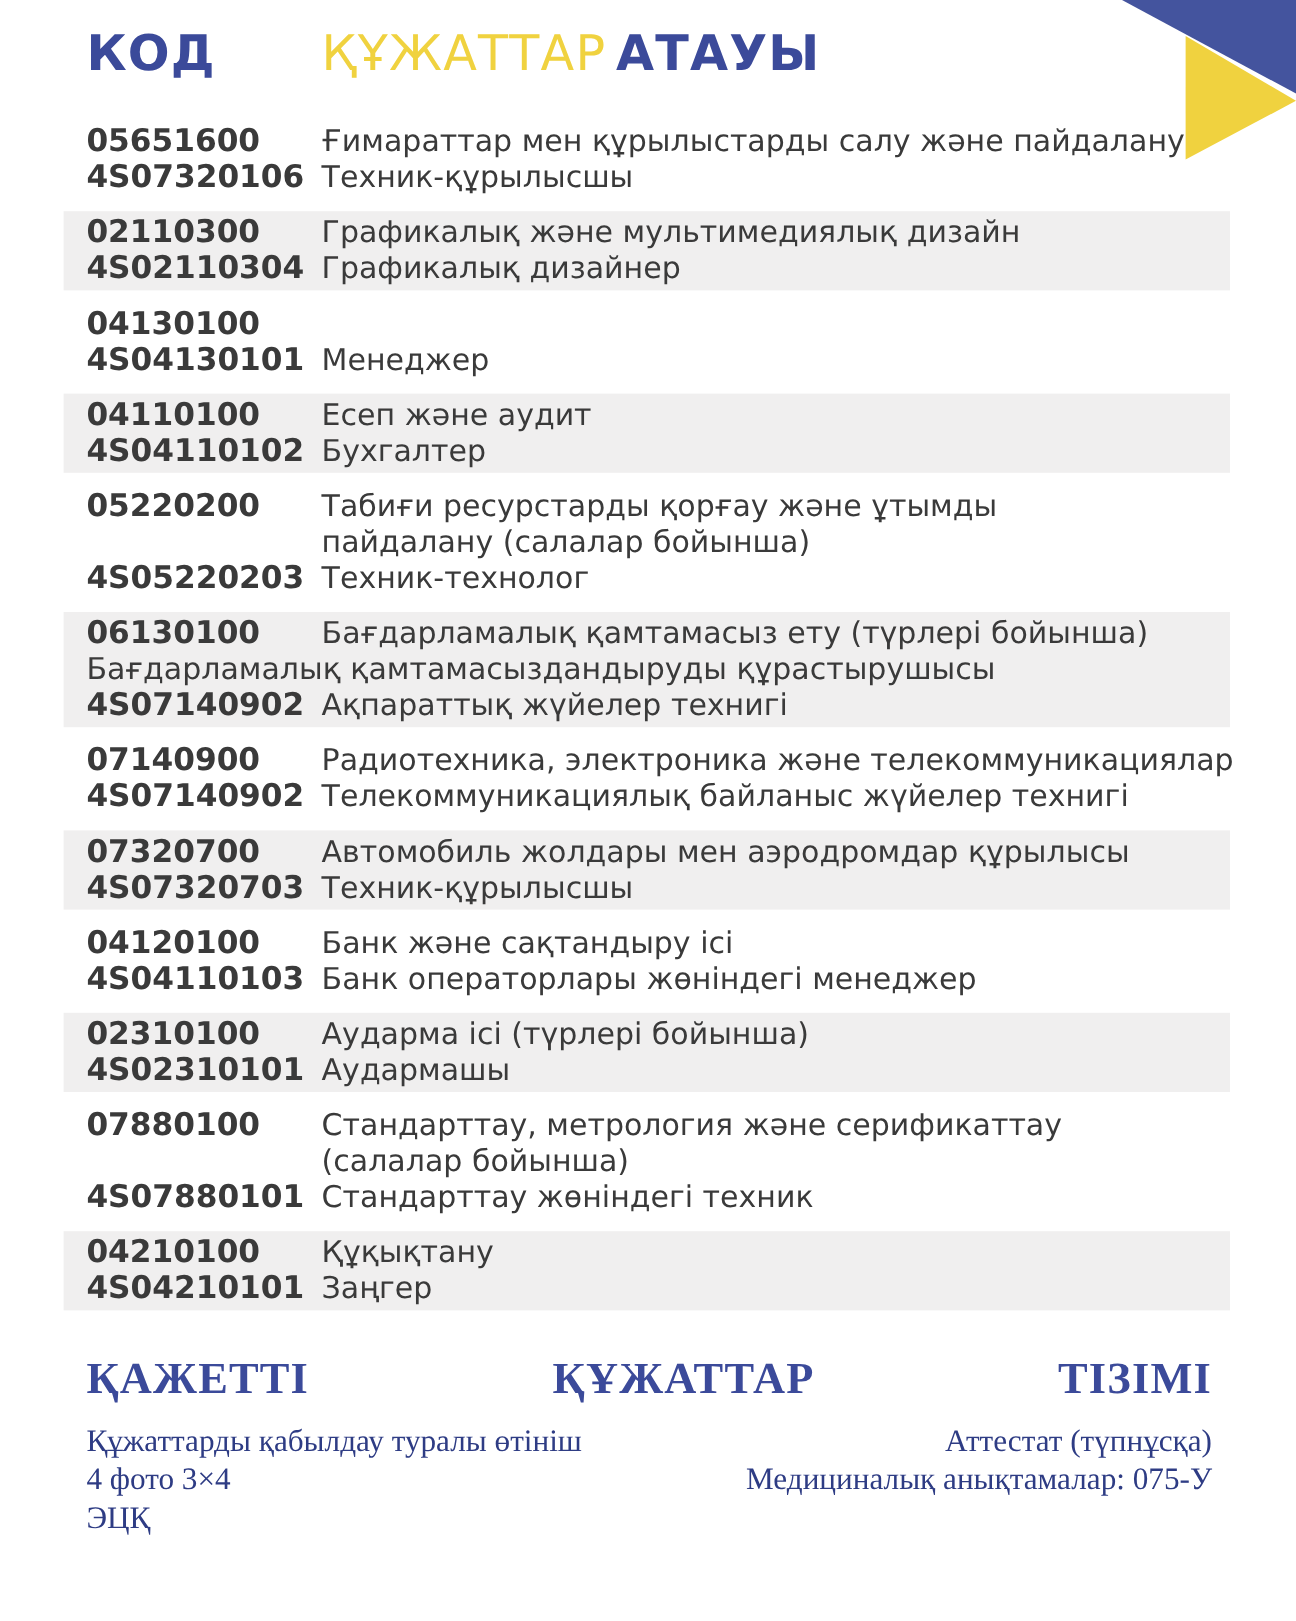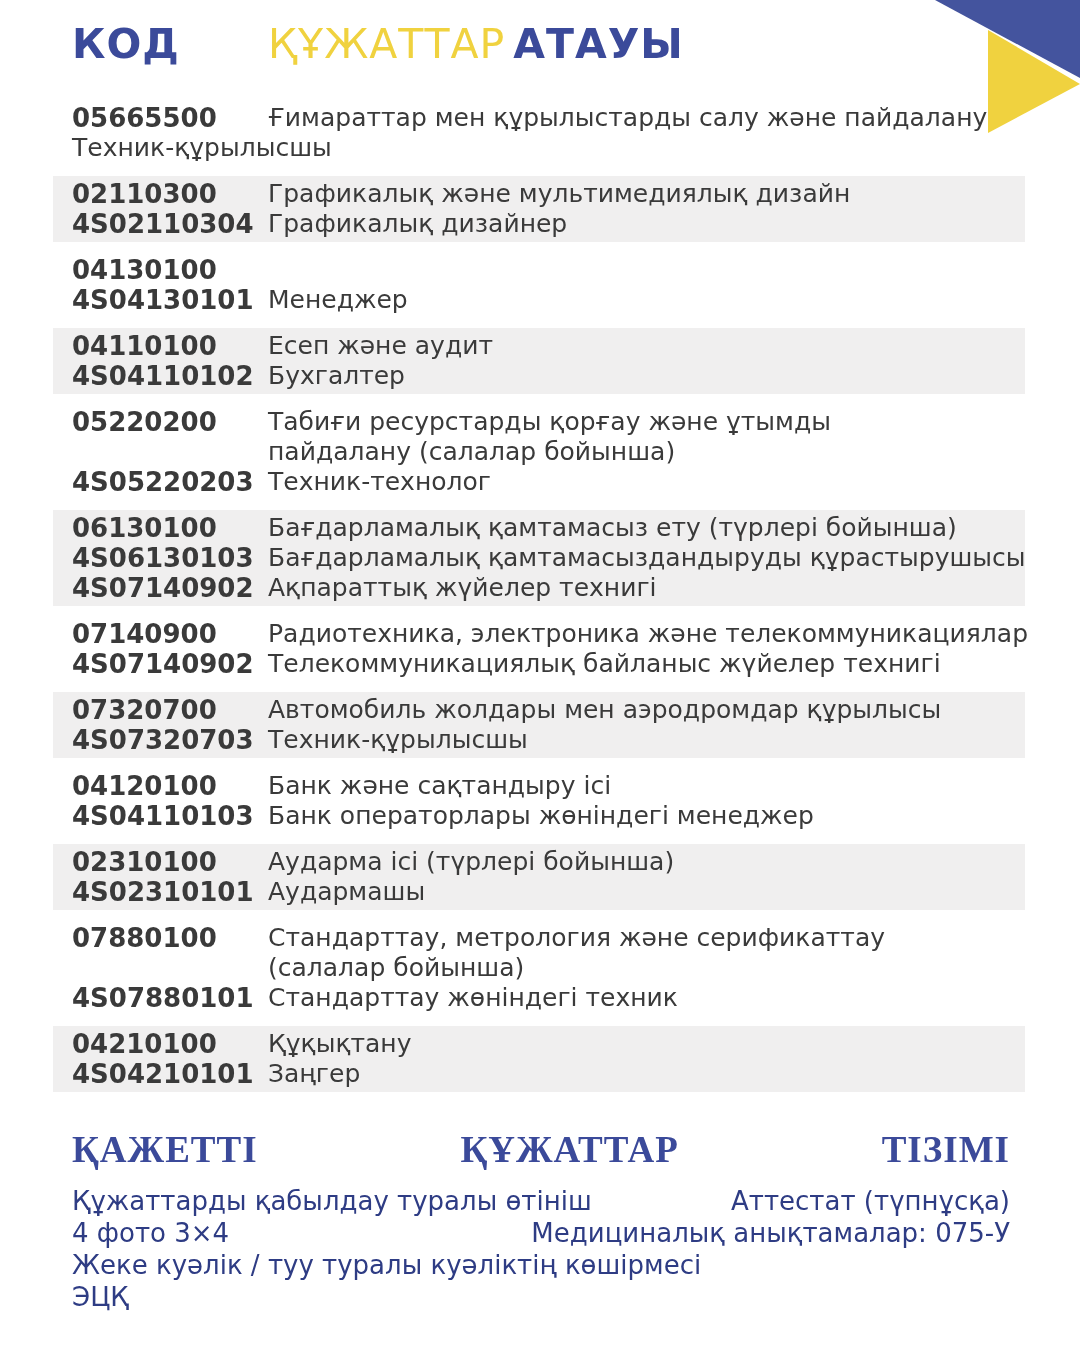"05665500" span.code { text: 05665500 -> 05651600 }
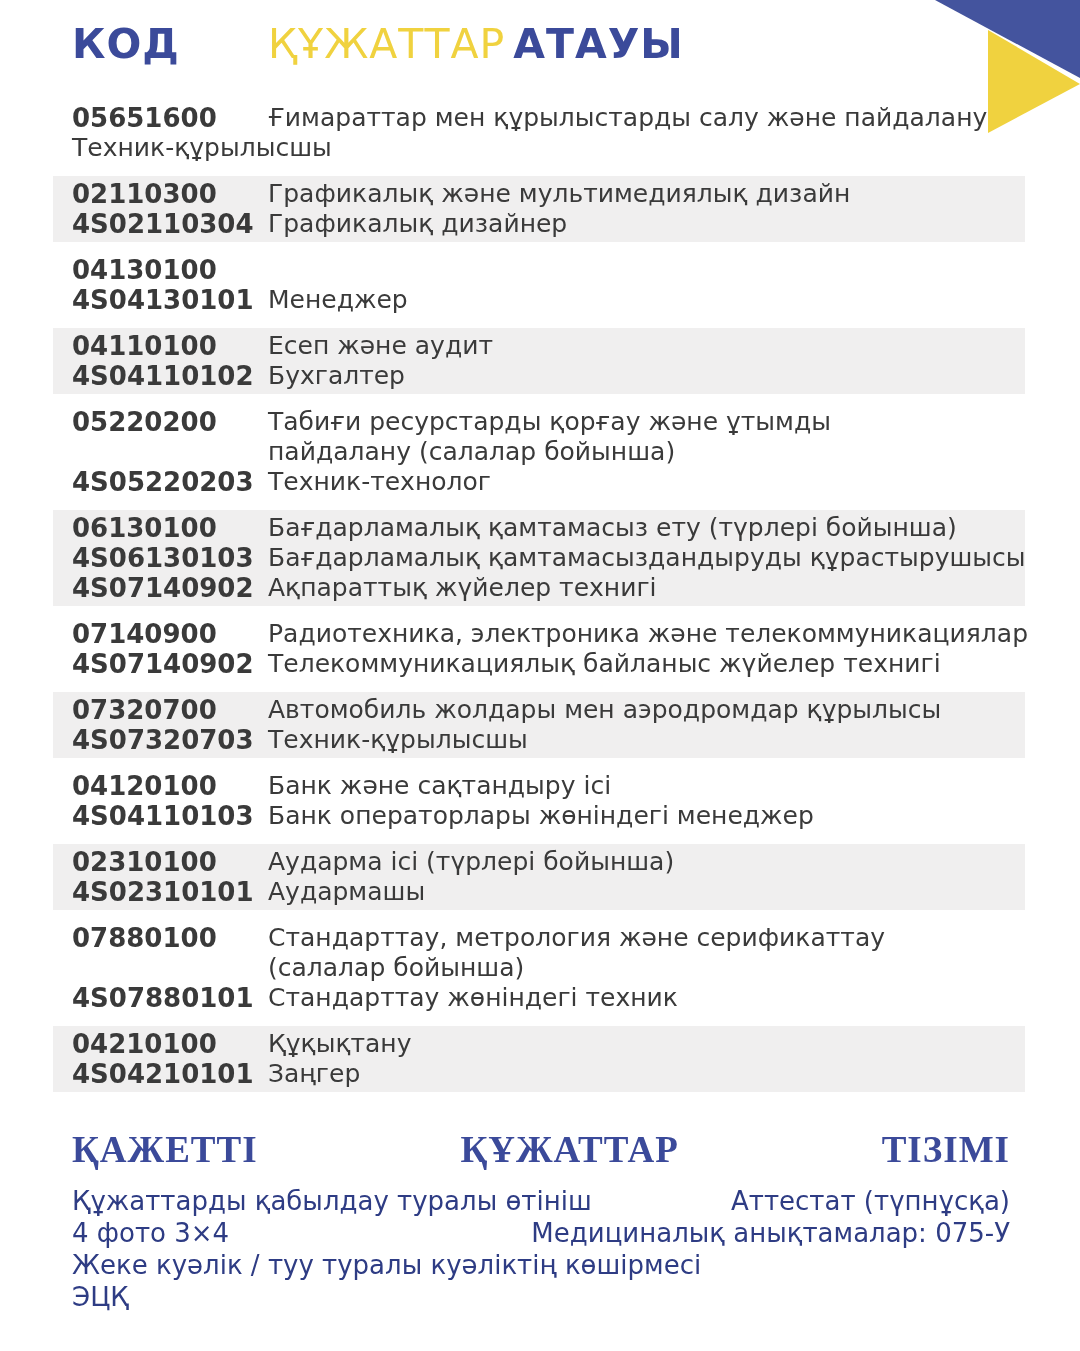"4S07320106" span.code { html: none -> <span>4S07320106</span> }
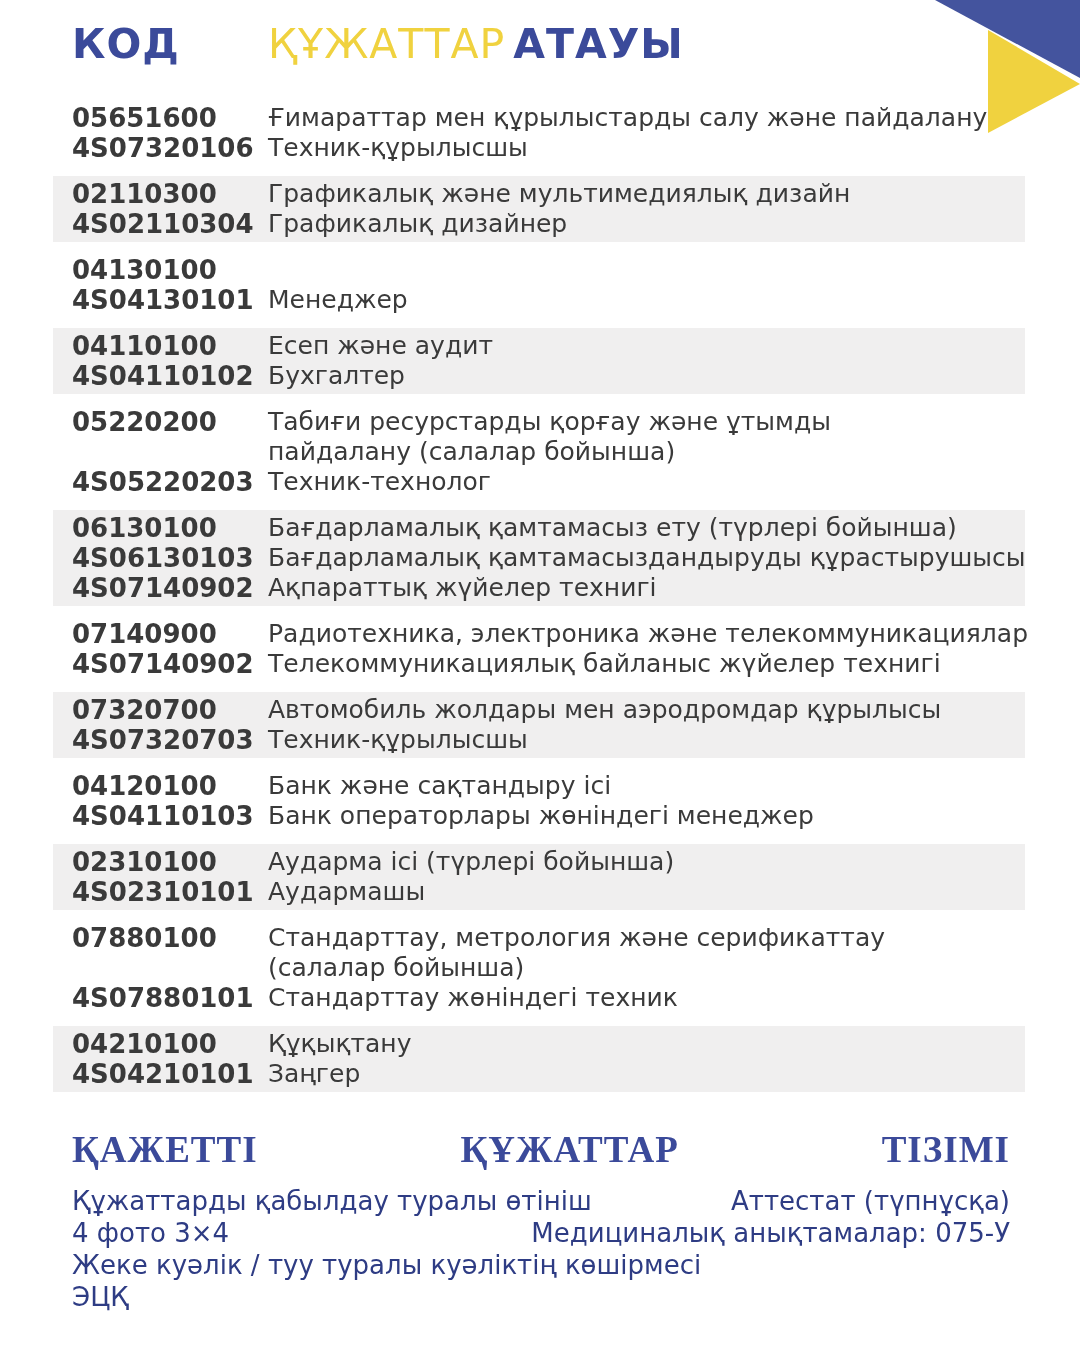"4S06130103" span.code { html: <span>4S06130103</span> -> none }
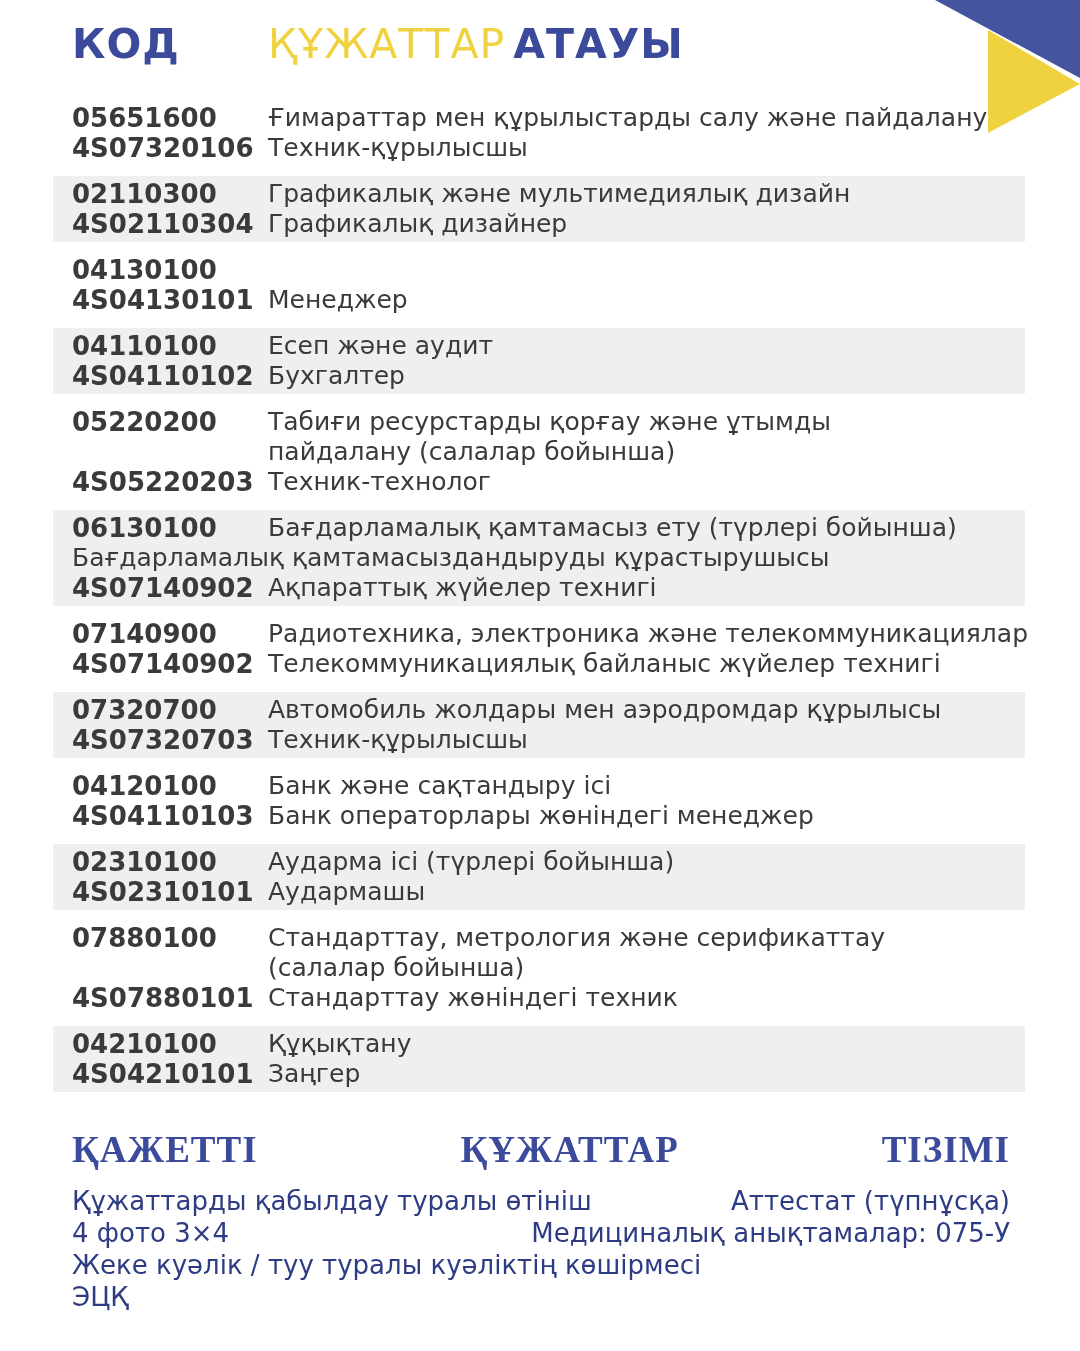"Құжаттарды қабылдау туралы өтініш" .f-line { font-family: none -> Liberation Serif, serif }
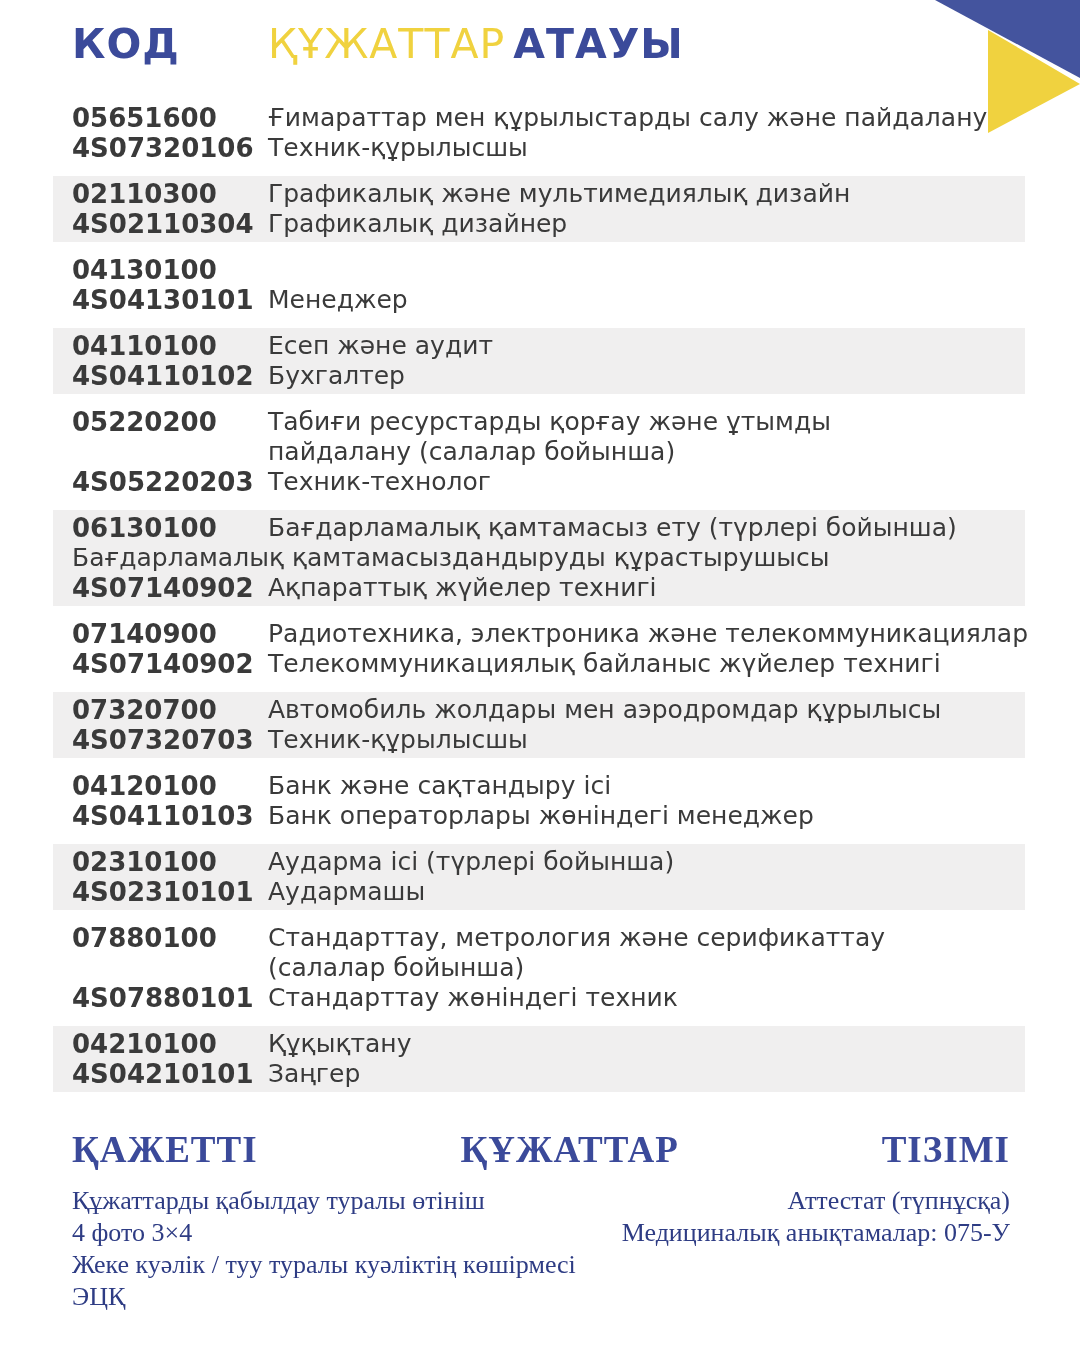"Жеке куәлік / туу туралы" div.f-line { html: <div> <span>Жеке куәлік / туу туралы куәліктің көшірмесі</span> </div> -> none }
